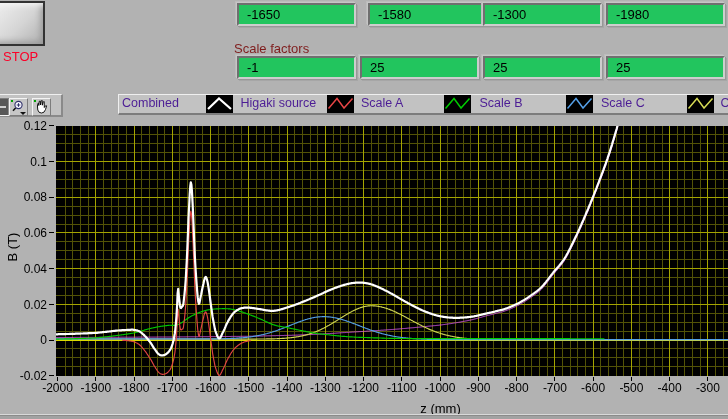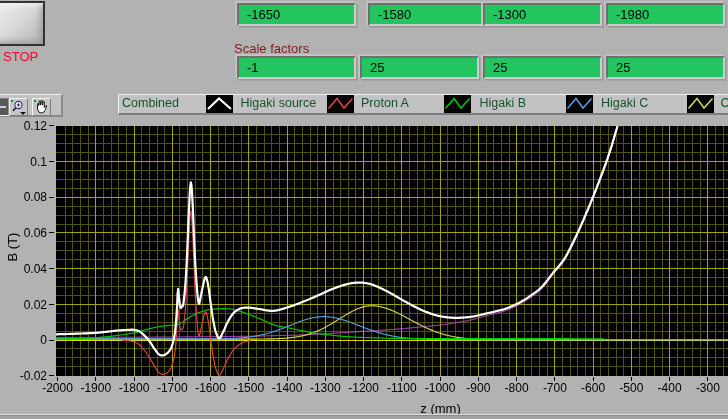"Combined" .legtxt { color: #14532d -> #4c1d95 }
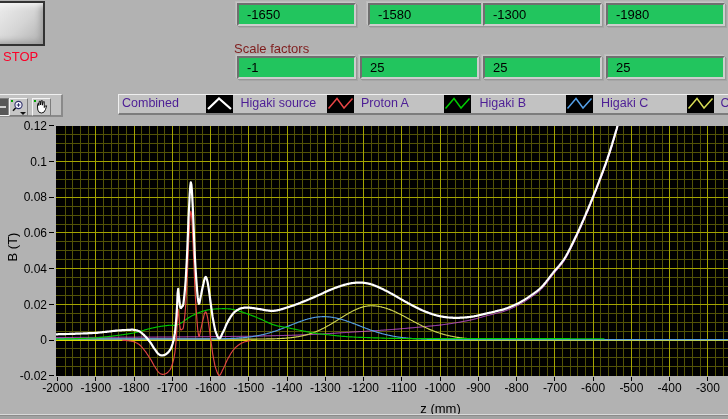"Proton A" div.legtxt { text: Proton -> Scale }
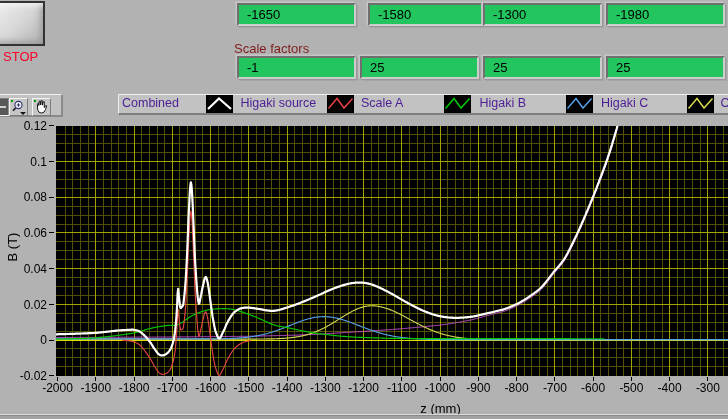"Higaki B" div.legtxt { text: Higaki -> Scale }
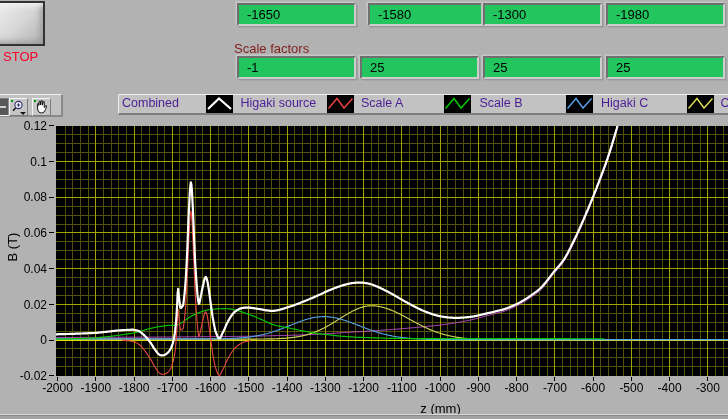"Higaki C" div.legtxt { text: Higaki -> Scale }
